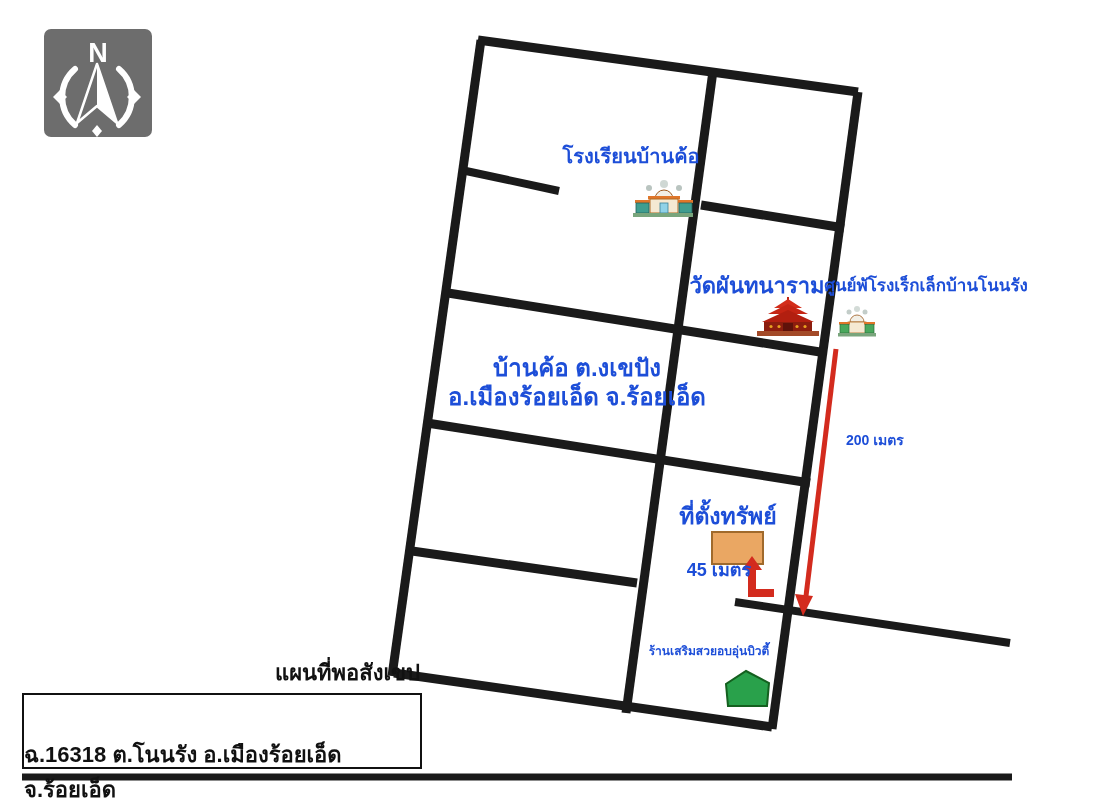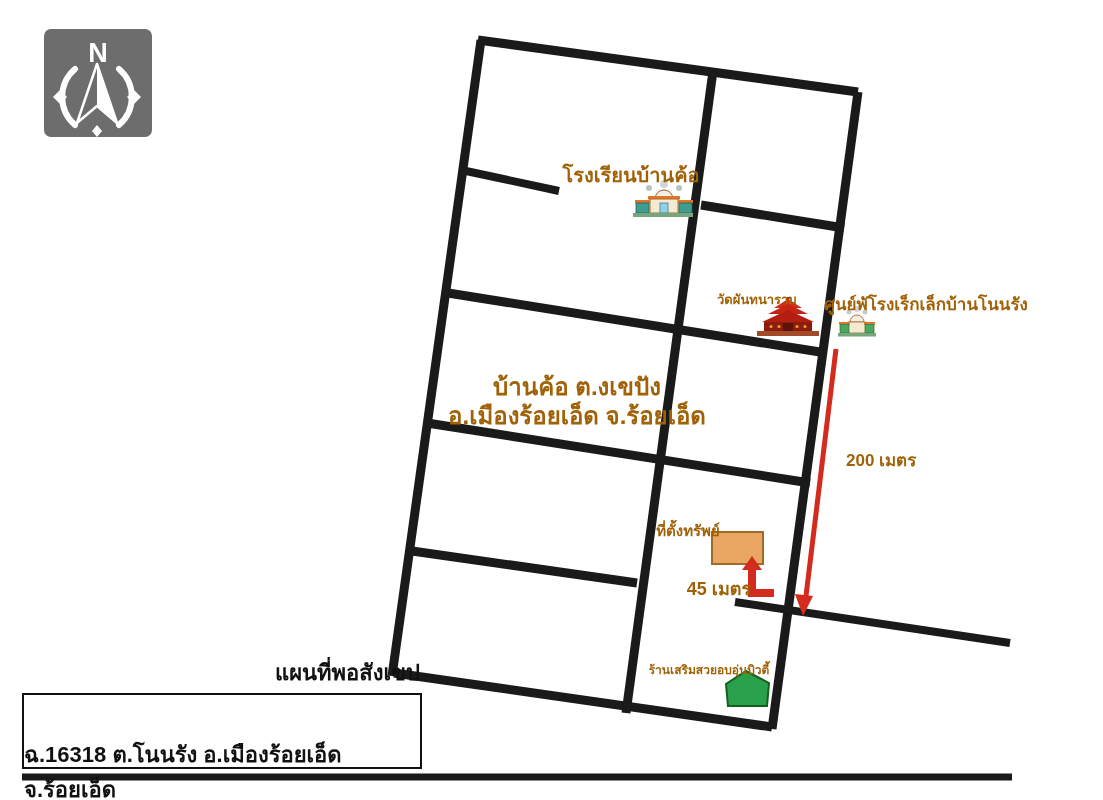"โรงเรียนบ้านค้อ" .lbl { color: #a16207 -> #1d4ed8; margin-top: 19px -> none }
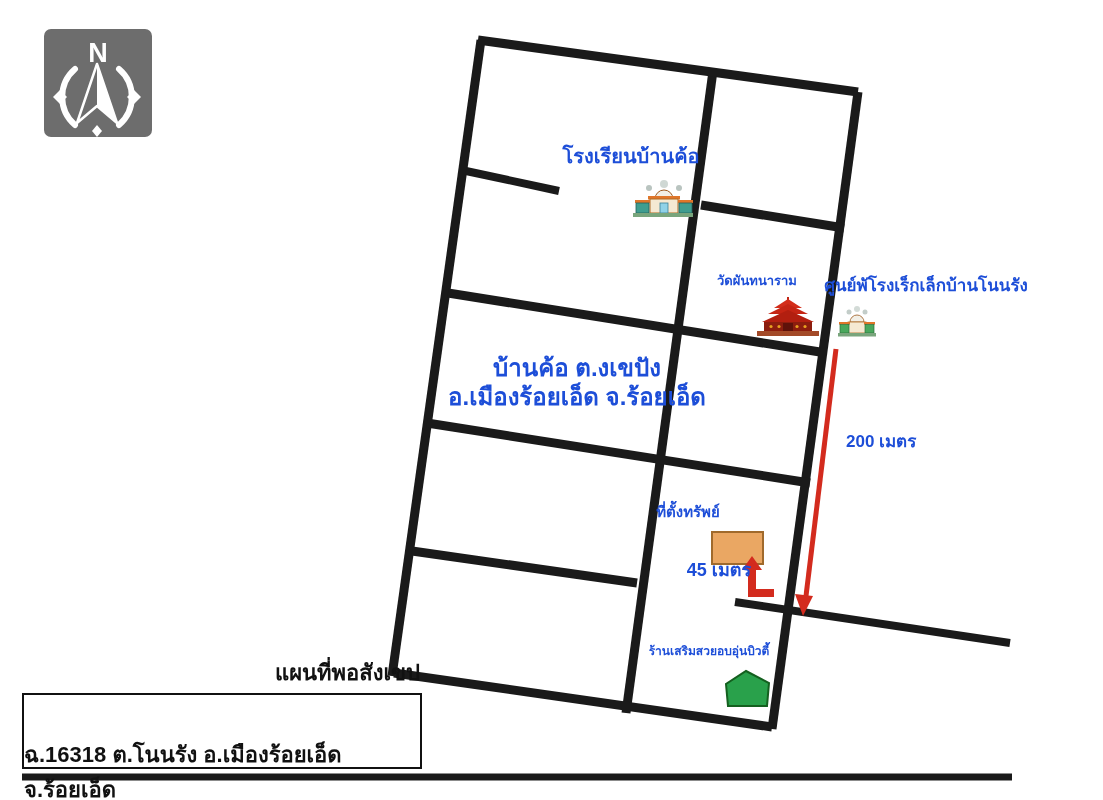"วัดผันทนาราม" div.lbl { font-size: 13px -> 22px }
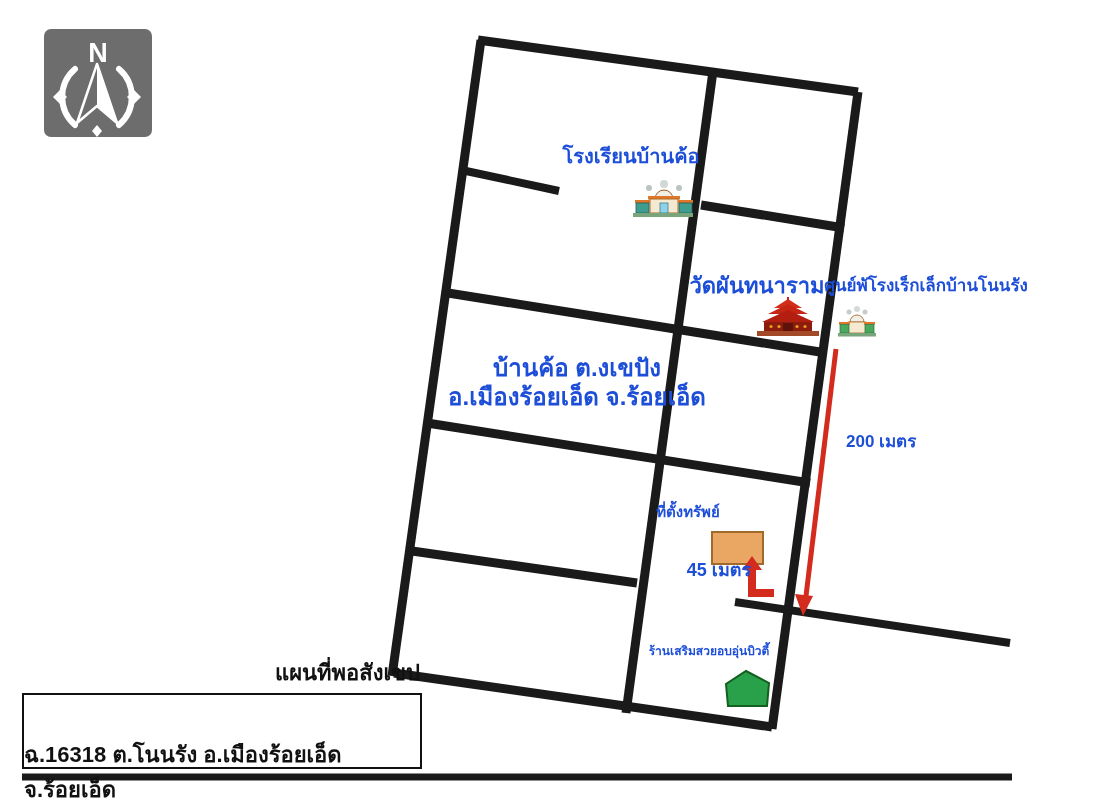"200 เมตร" div.lbl { font-size: 17px -> 14px }
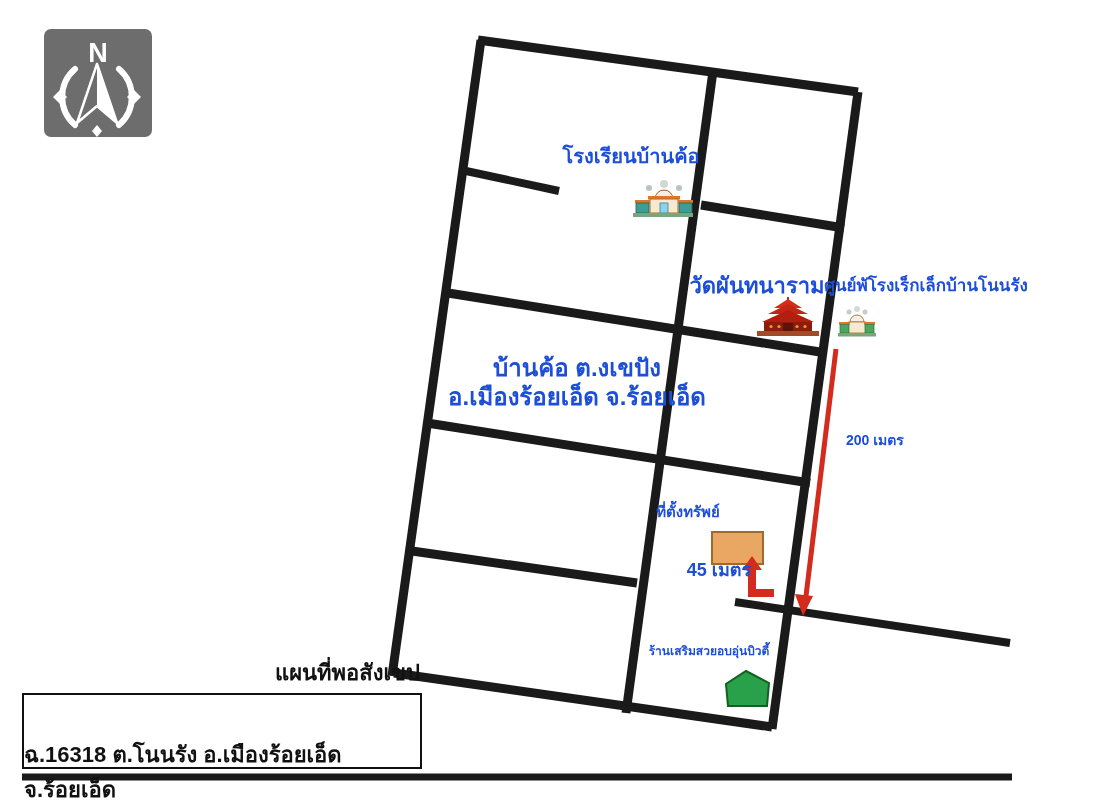"ที่ตั้งทรัพย์" div.lbl { font-size: 15px -> 23px; left: 688px -> 728px }
